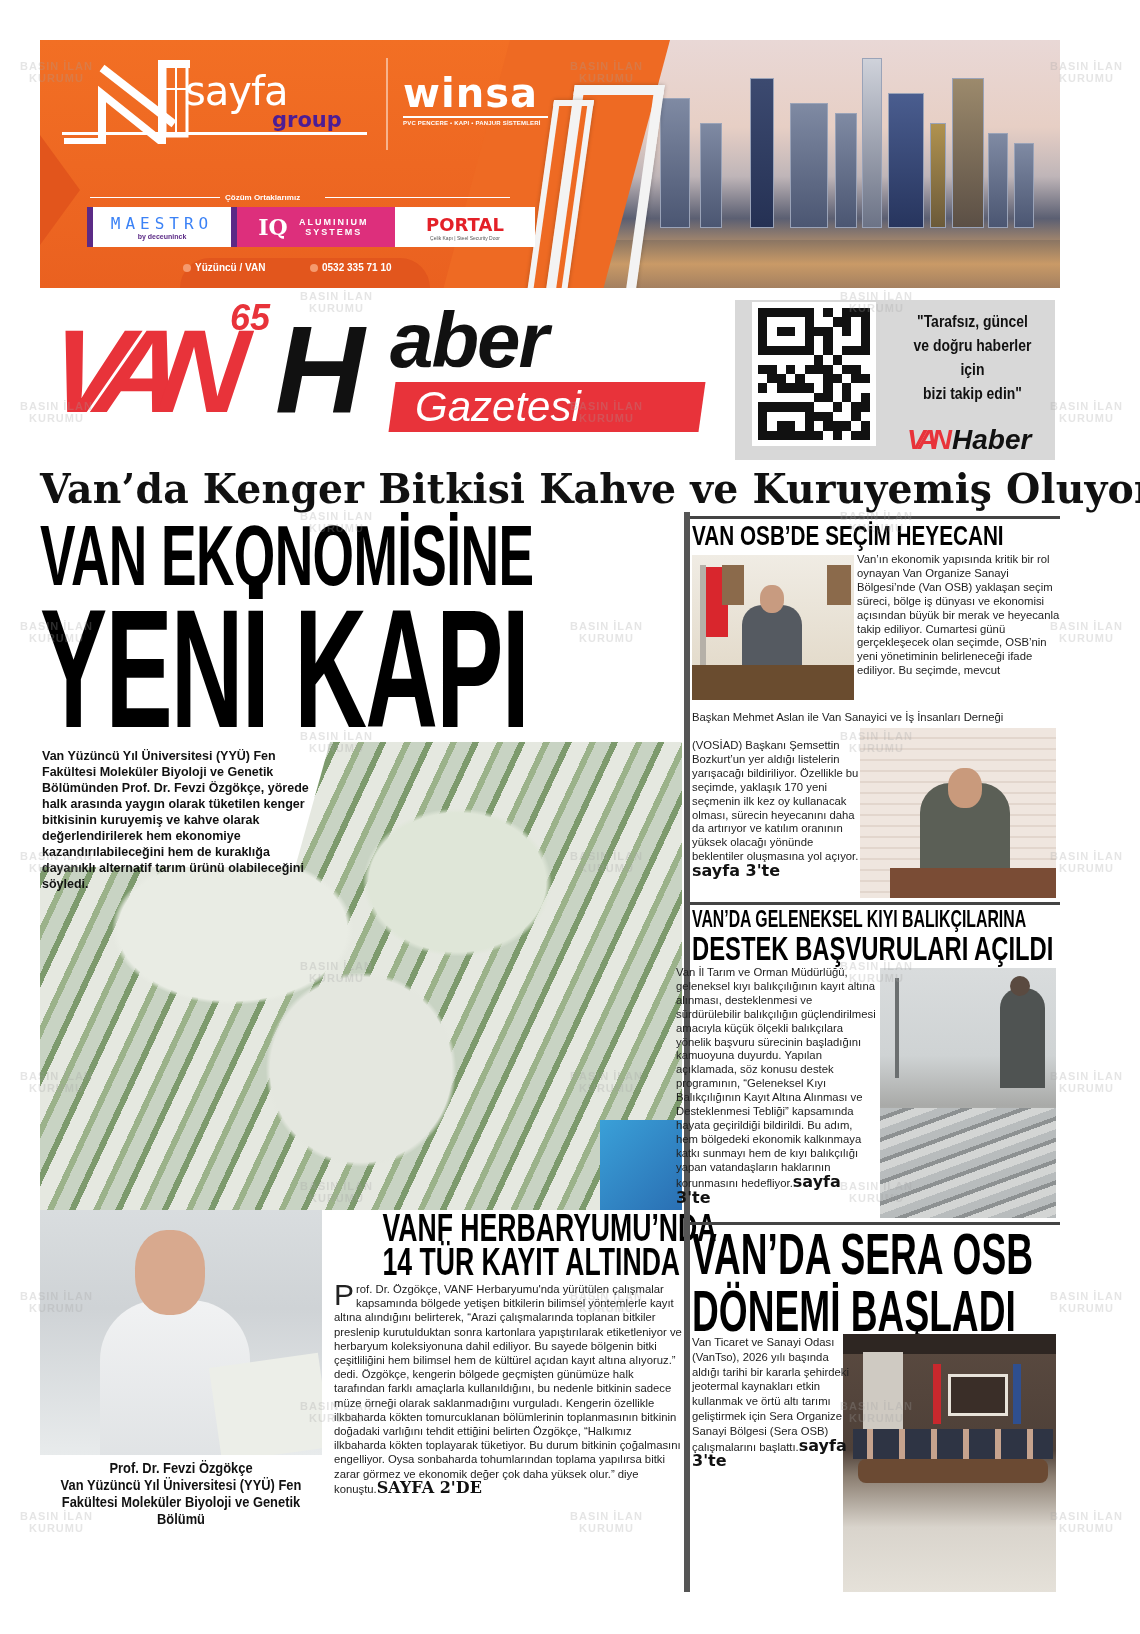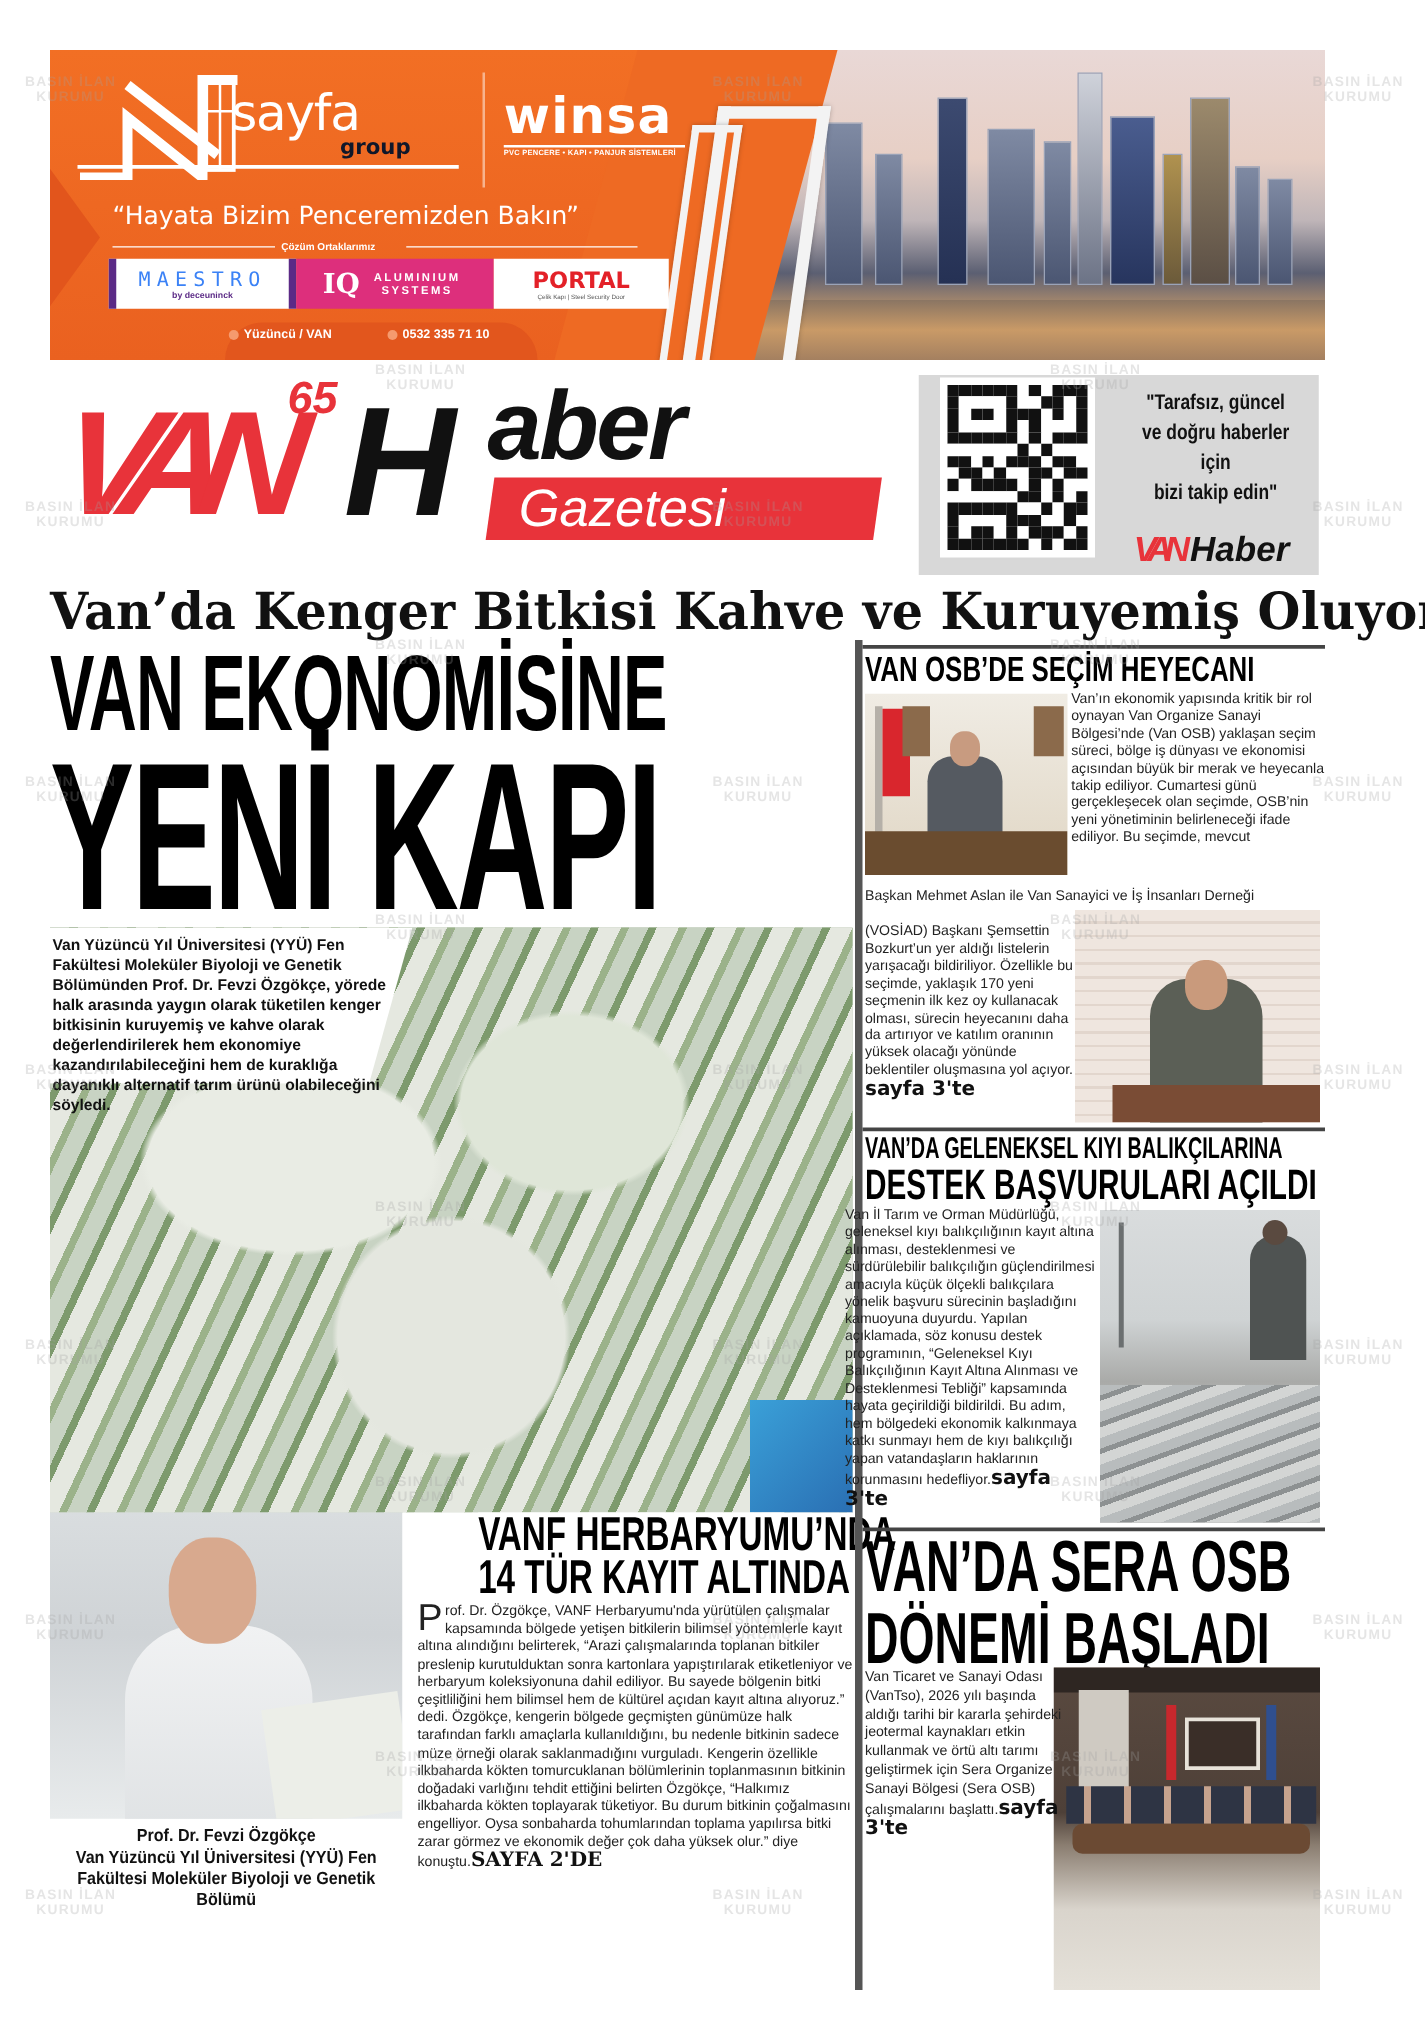"group" .nutem-group { color: #0f172a -> #4c1d95; font-size: 17px -> 21px }
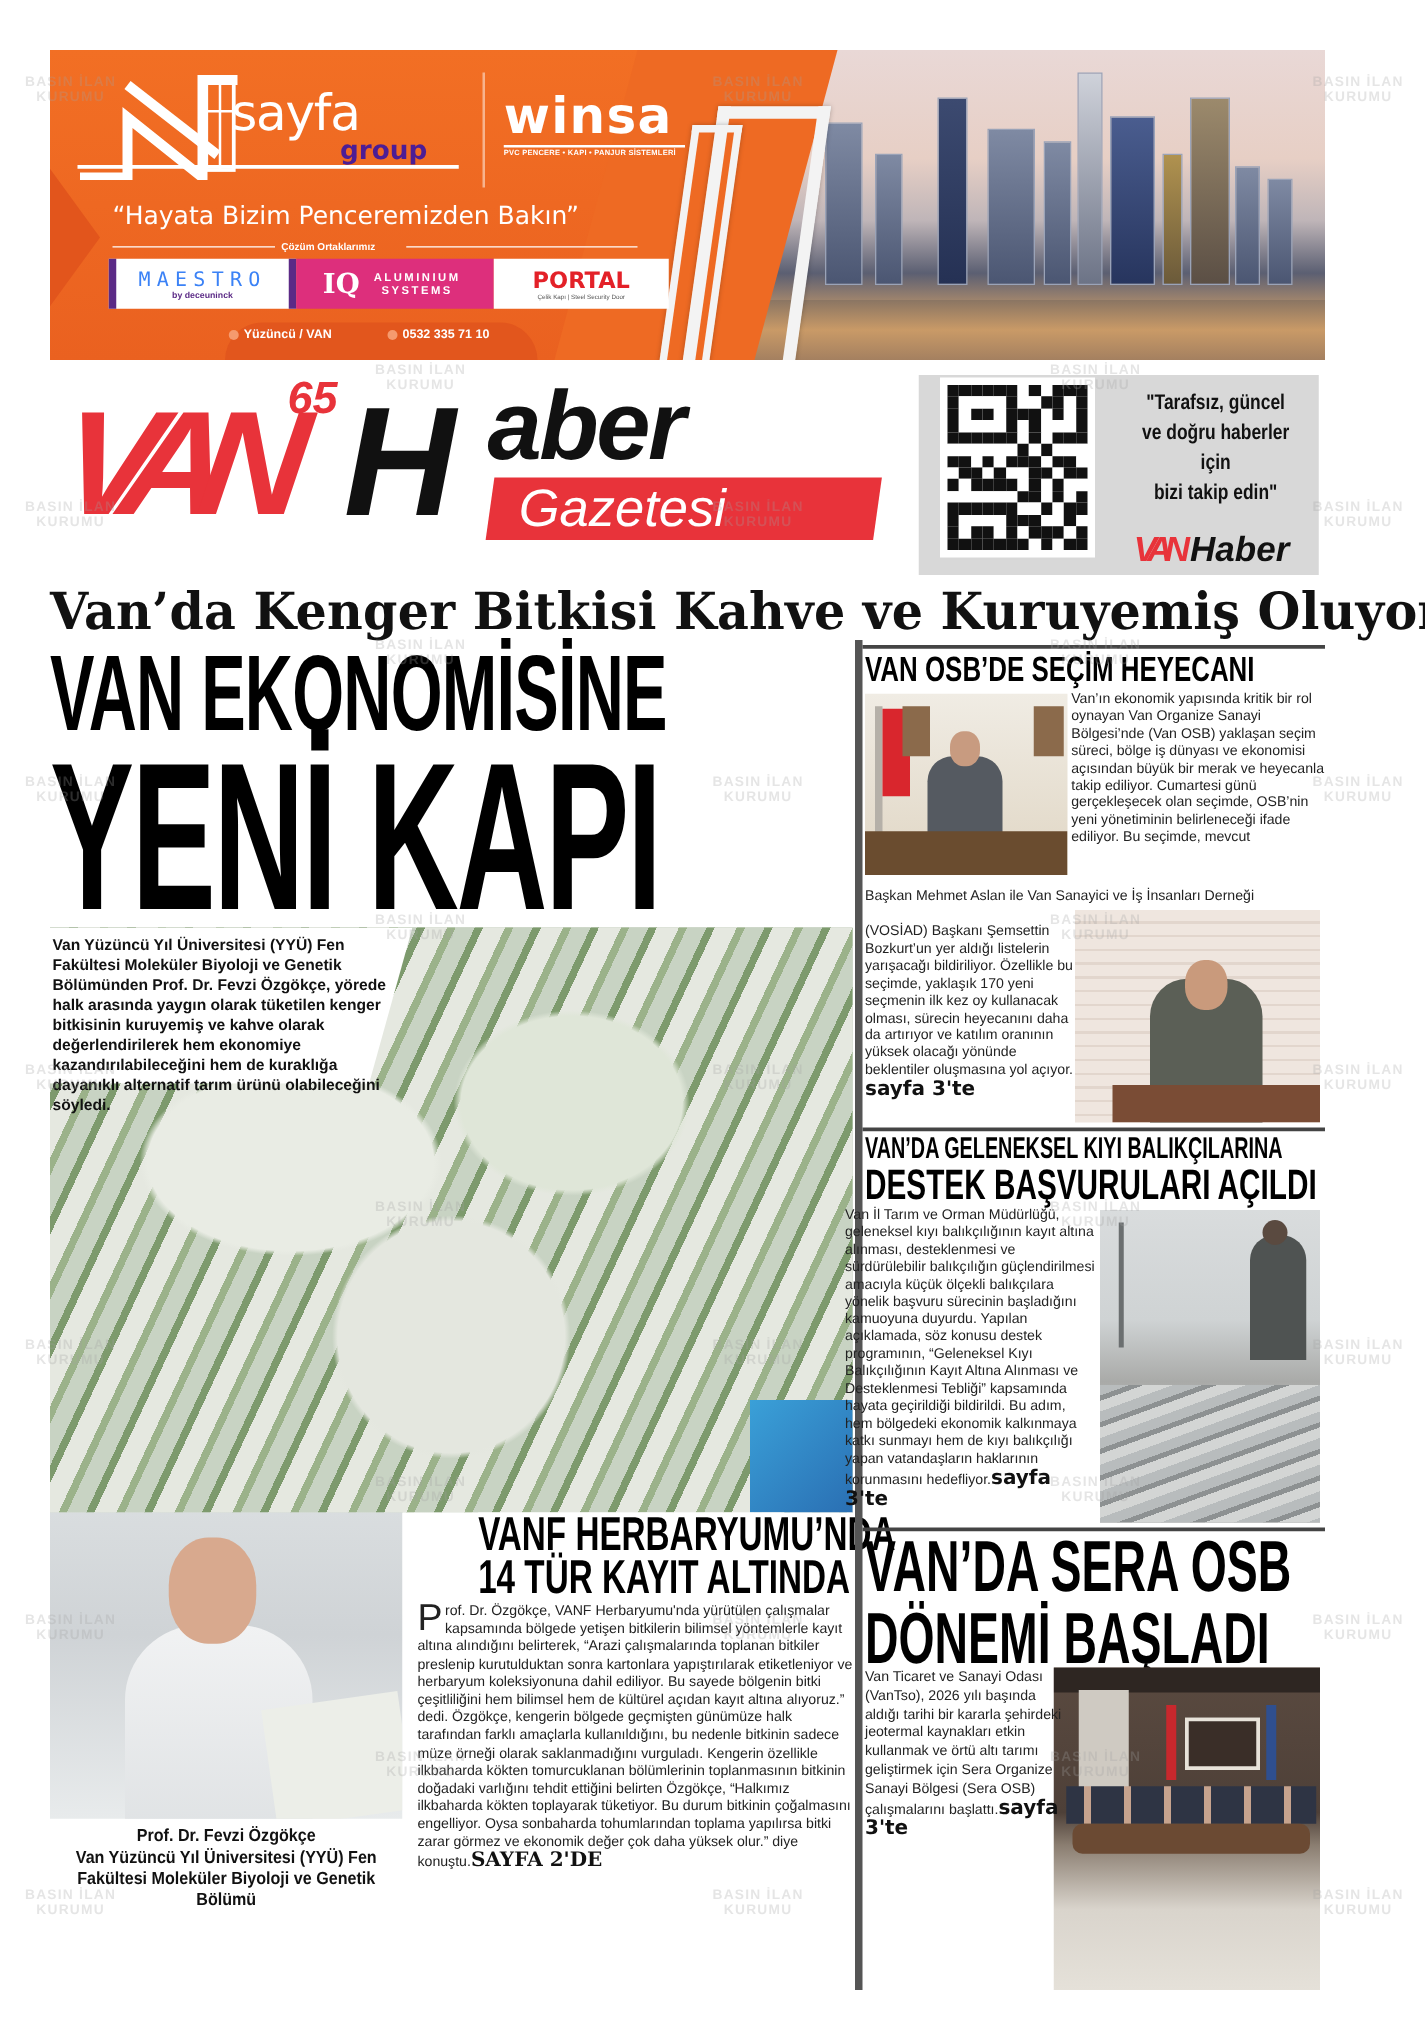"“Hayata Bizim Penceremizden Bakın”" div.abs { html: <div>“Hayata Bizim Penceremizden Bakın”</div> -> none }
